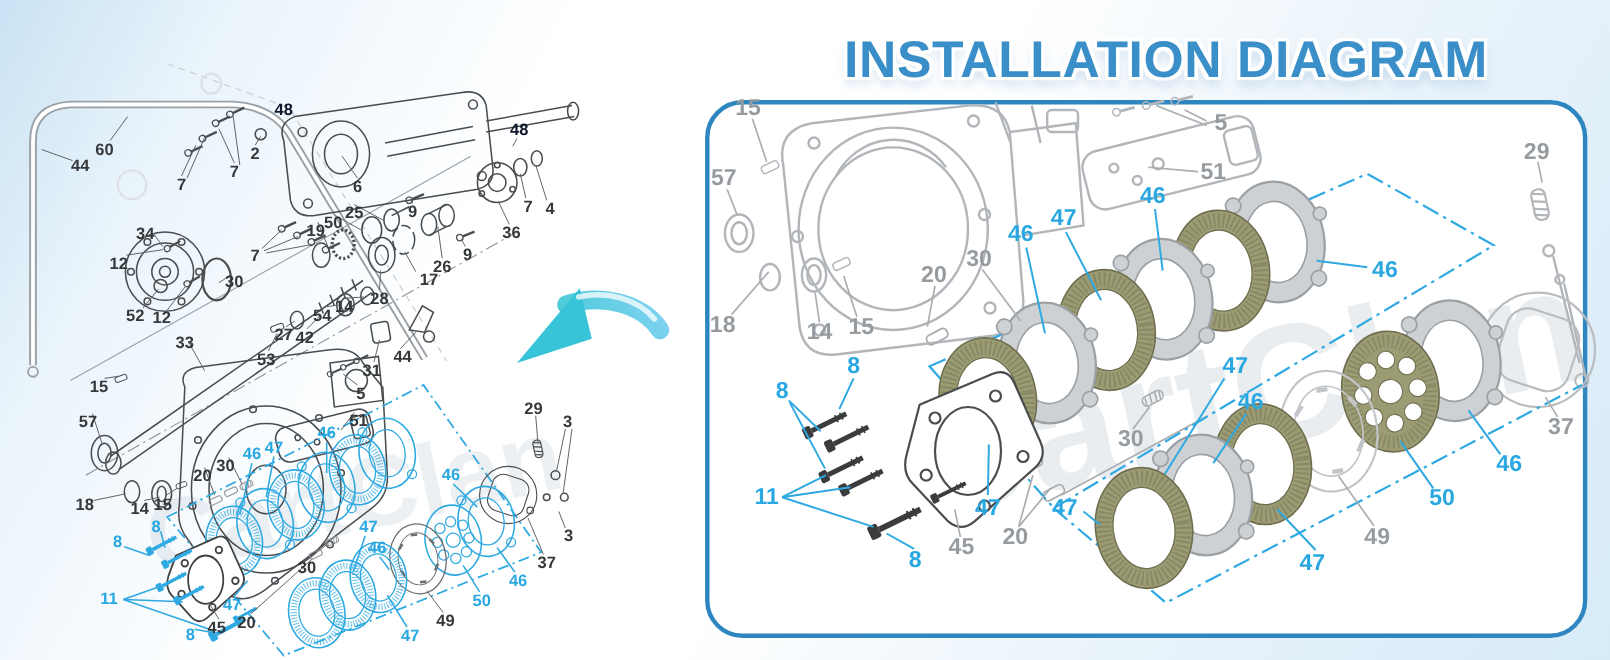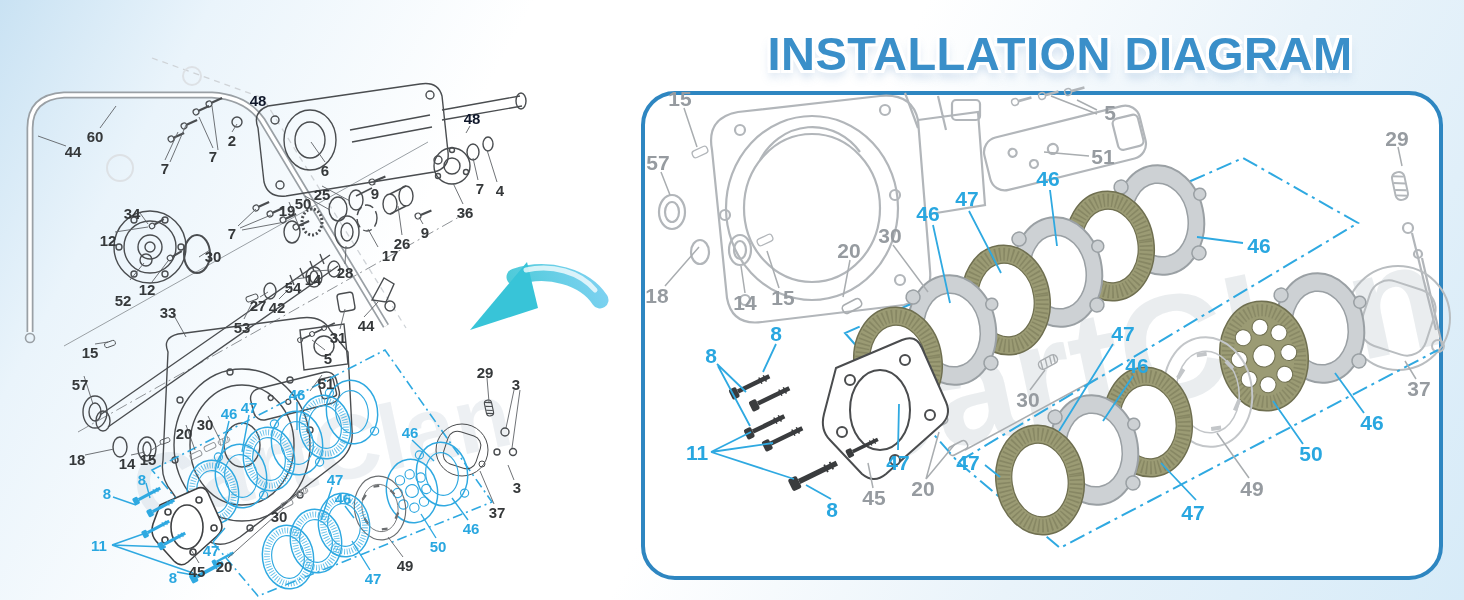"52" span.callout { top: 300px -> 287px }
